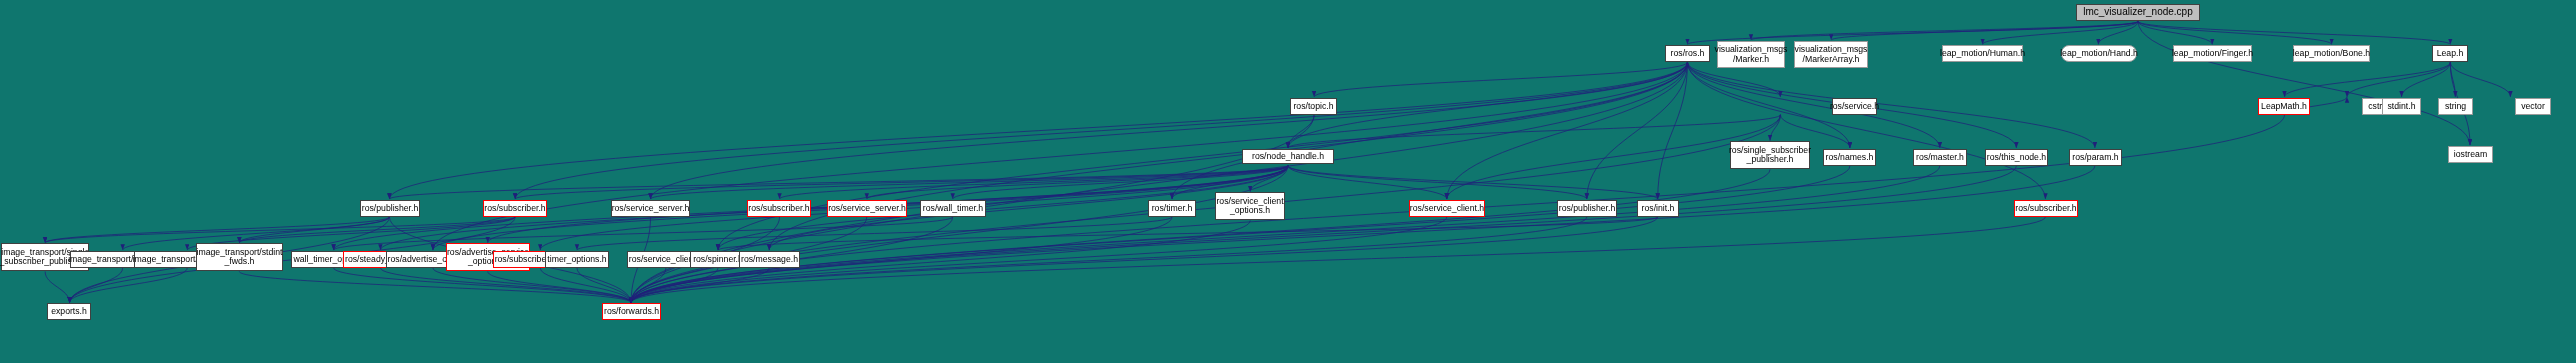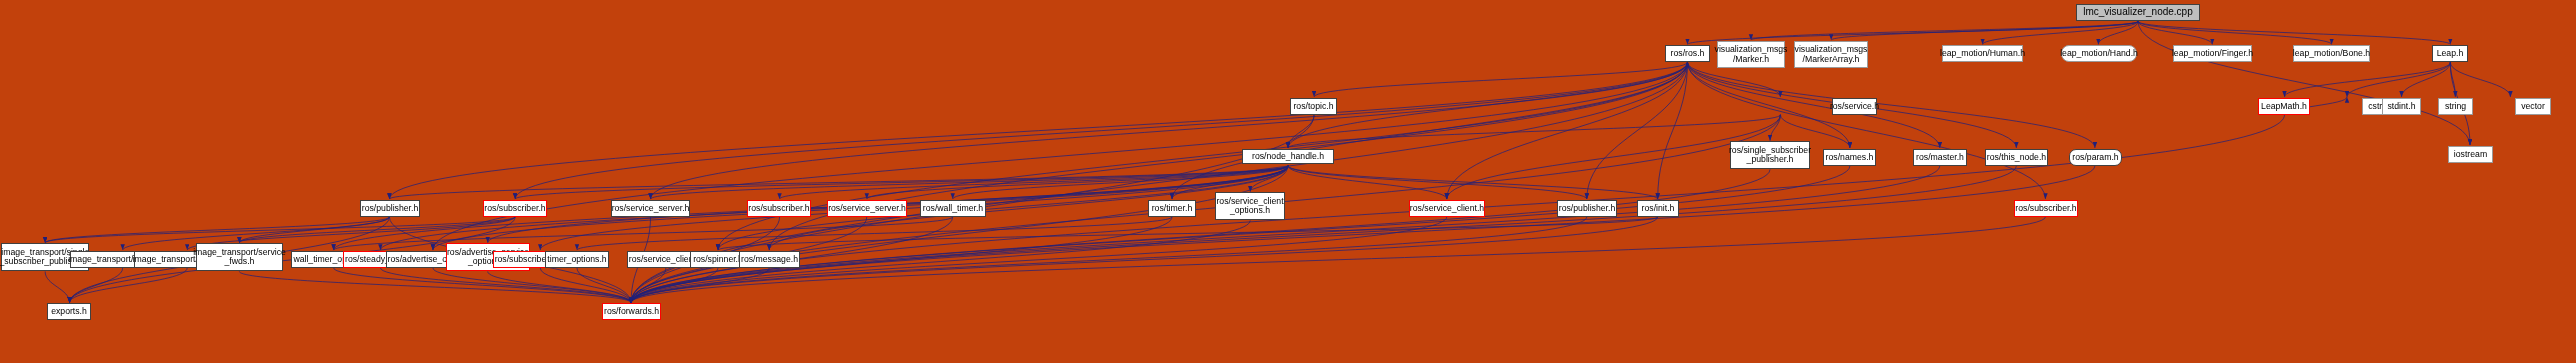"lmc_visualizer_node.cpp" #canvas { background: #c2410c -> #0f766e }
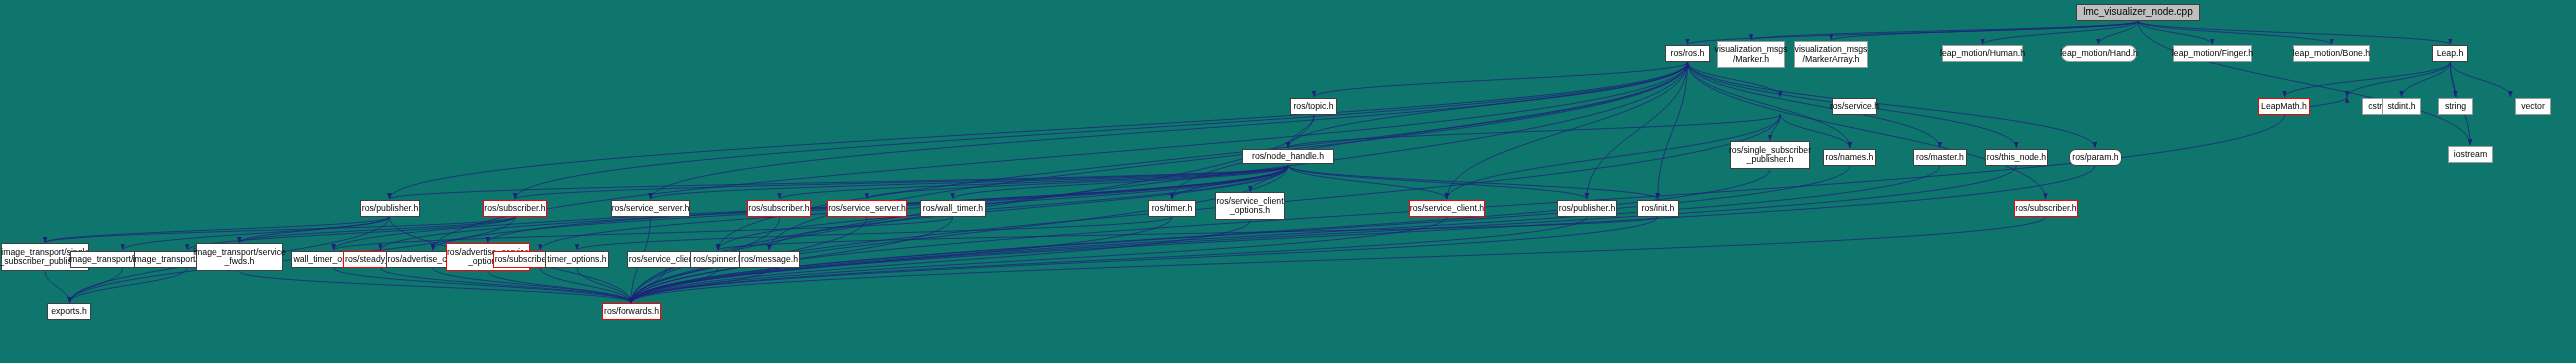"ros/param.h" div.node { border-radius: 7px -> none }
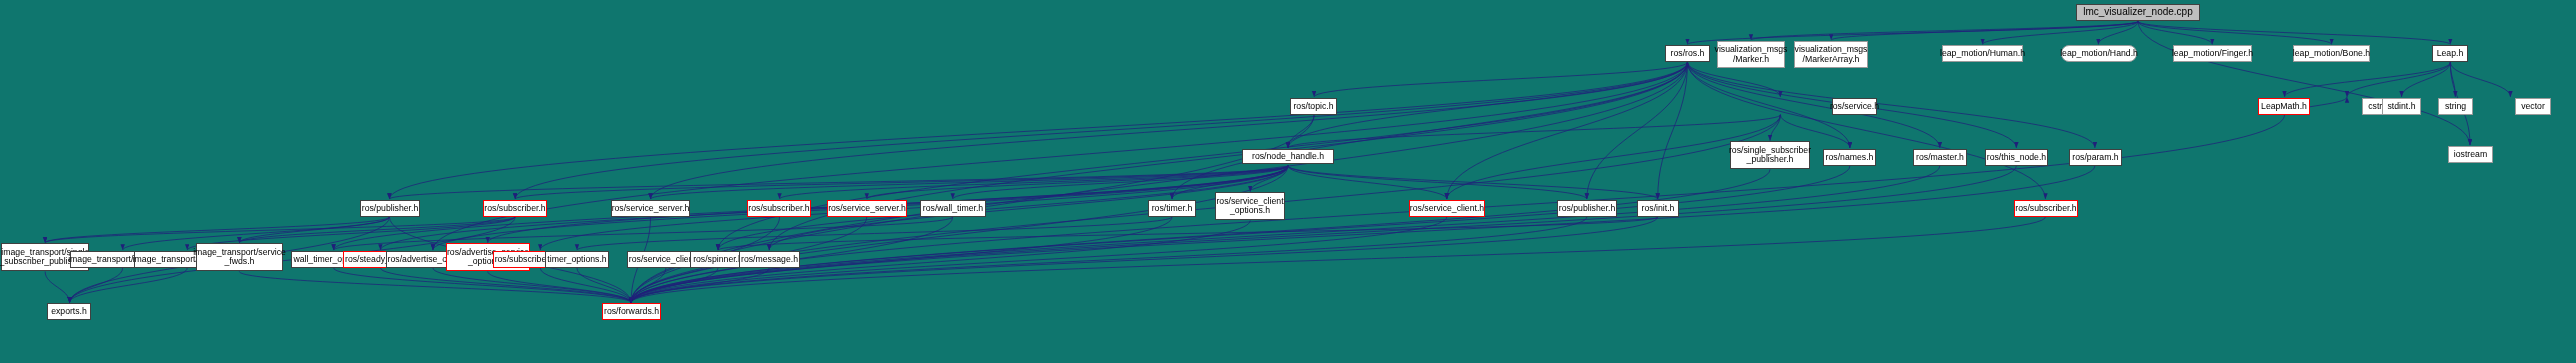"image_transport/service" div.node { text: transport/service -> transport/stdint }
